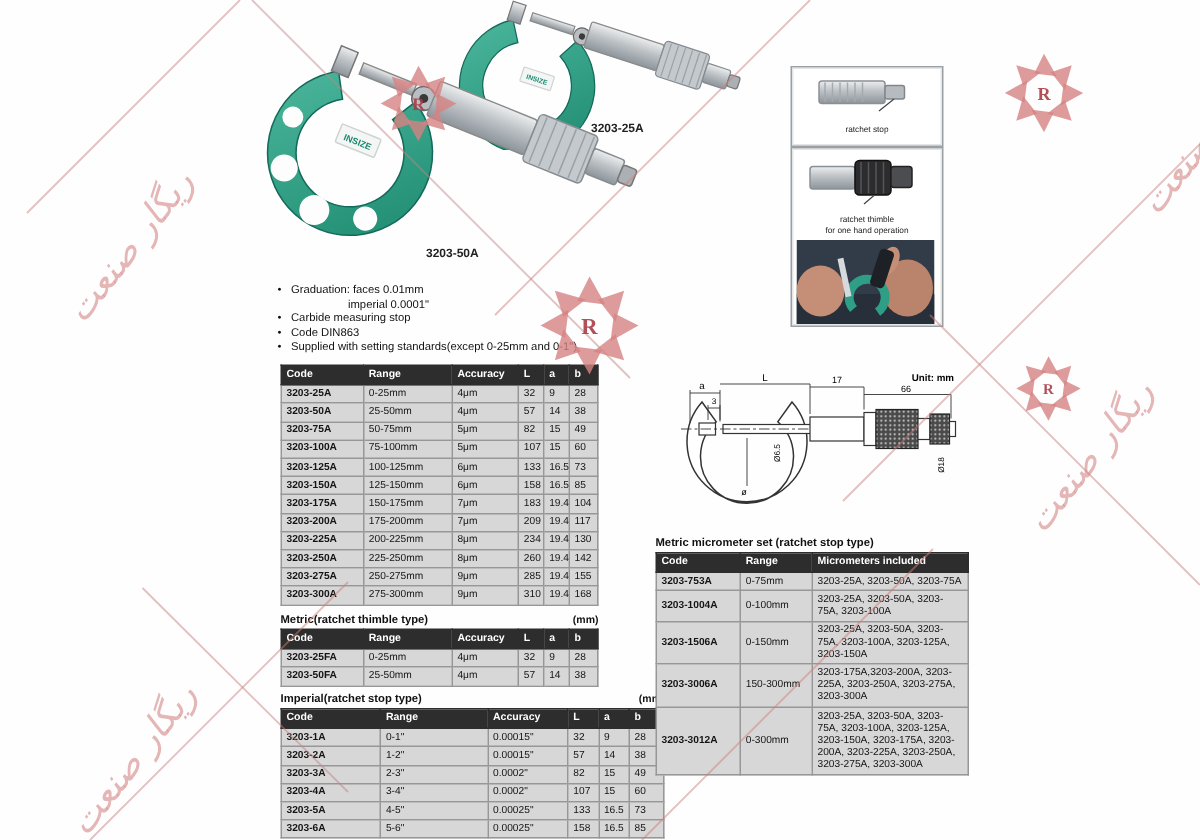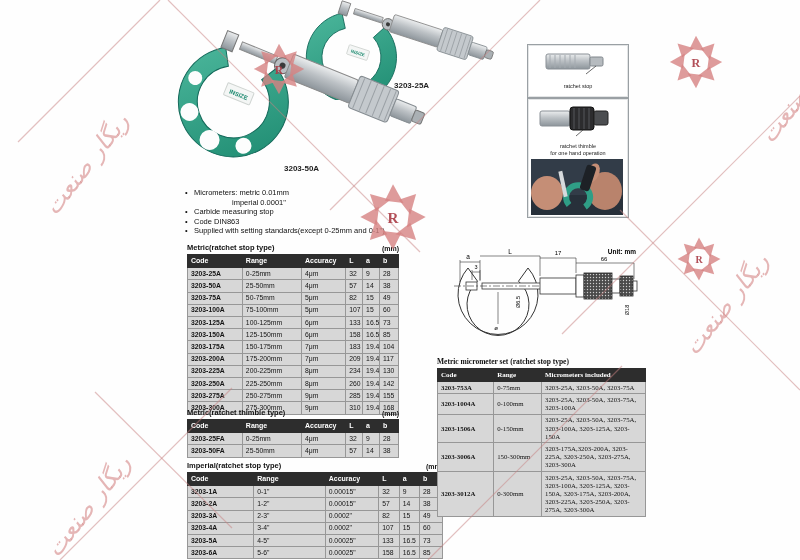"Micrometers: metric 0.01mm" span { text: Micrometers: metric -> Graduation: faces }
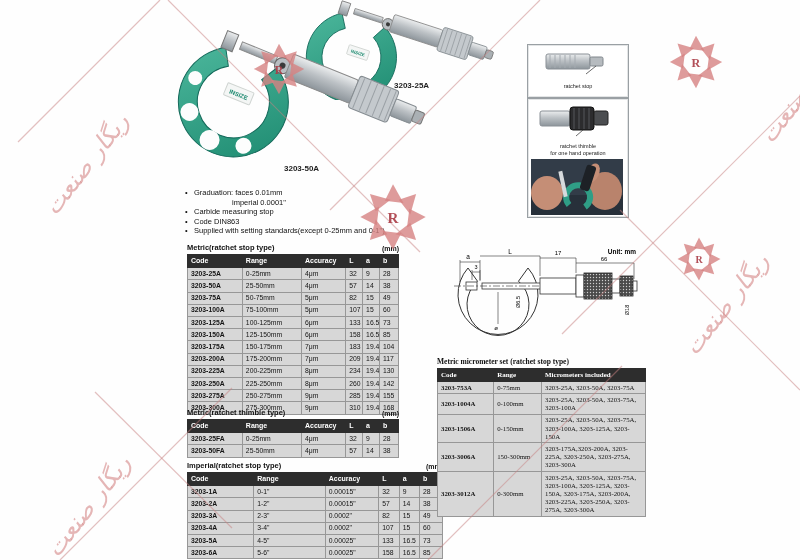"Metric(ratchet stop type)" div.tbl-title { html: <div> <span>Metric(ratchet stop type)</span> <span>(mm)</span> </div> -> none }
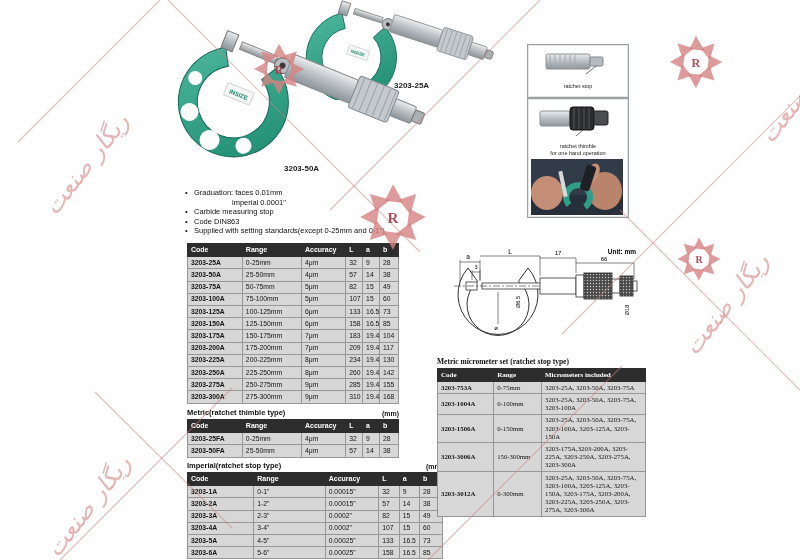"Metric micrometer set (ratchet stop" #set-block { font-family: Liberation Serif, serif -> none }
